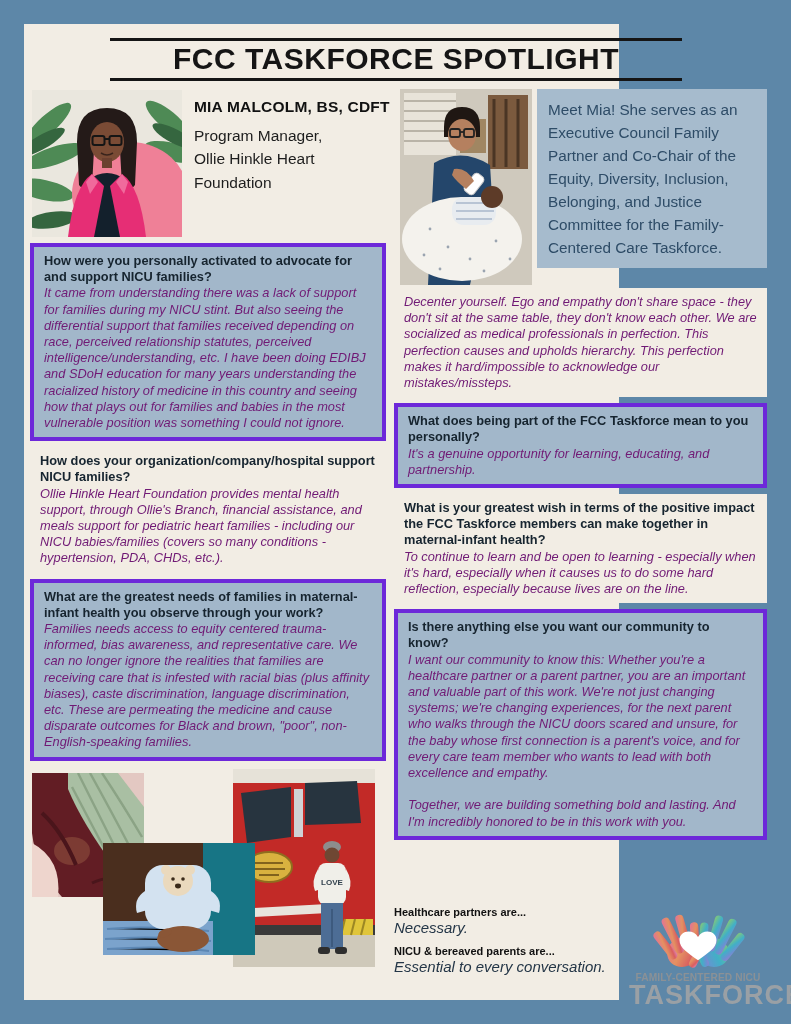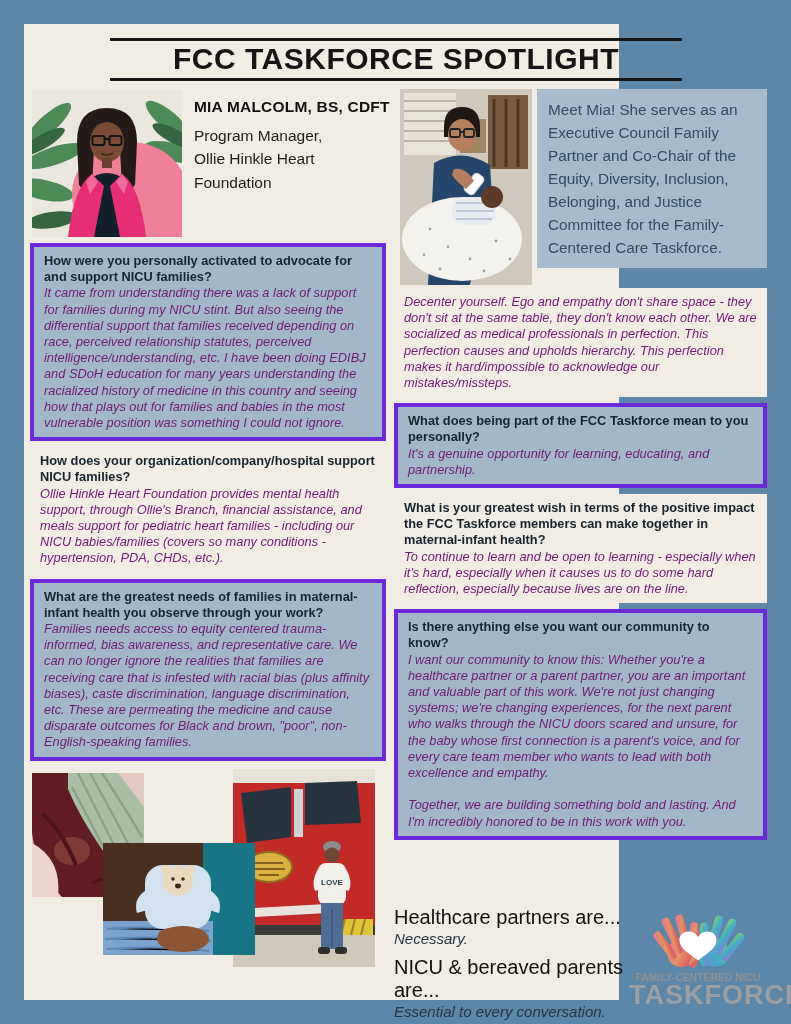"Healthcare partners are..." .statement-label { font-size: 20px -> 11px; font-weight: normal -> bold }
